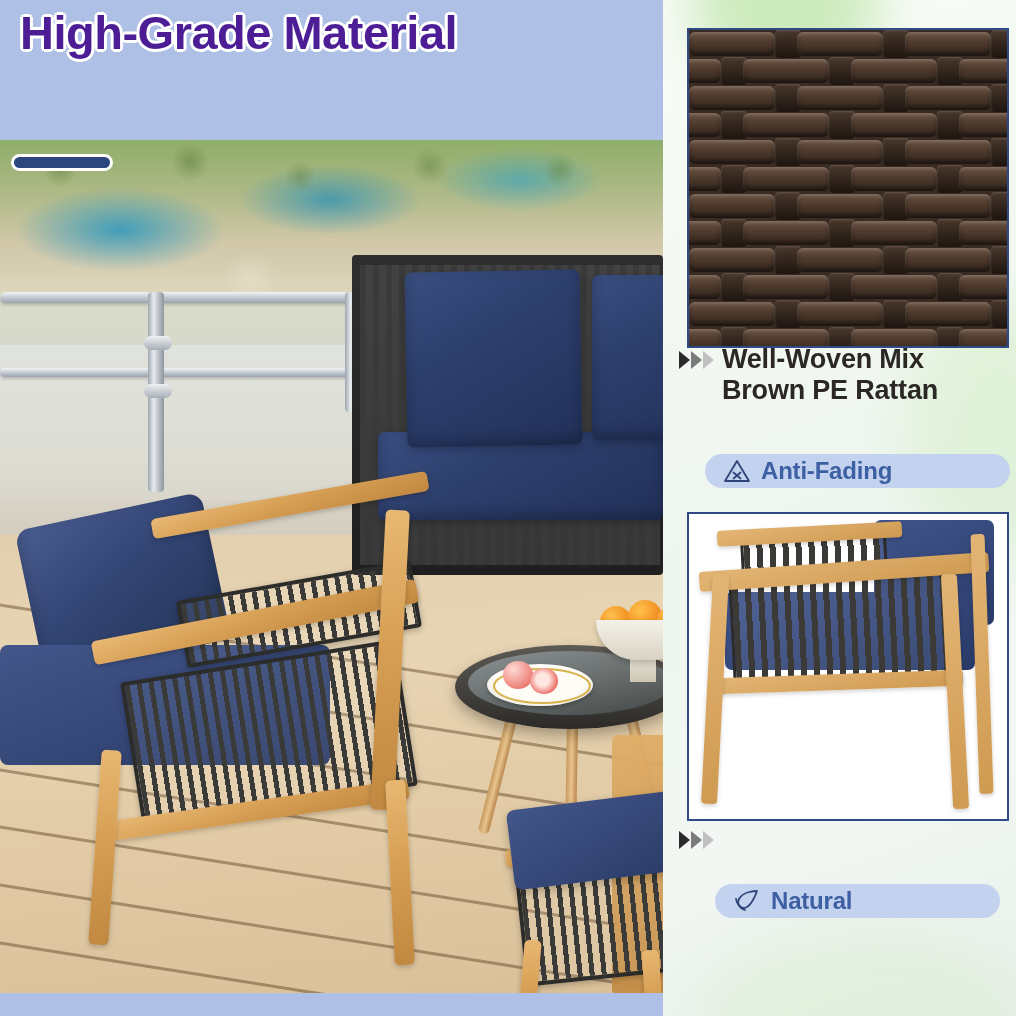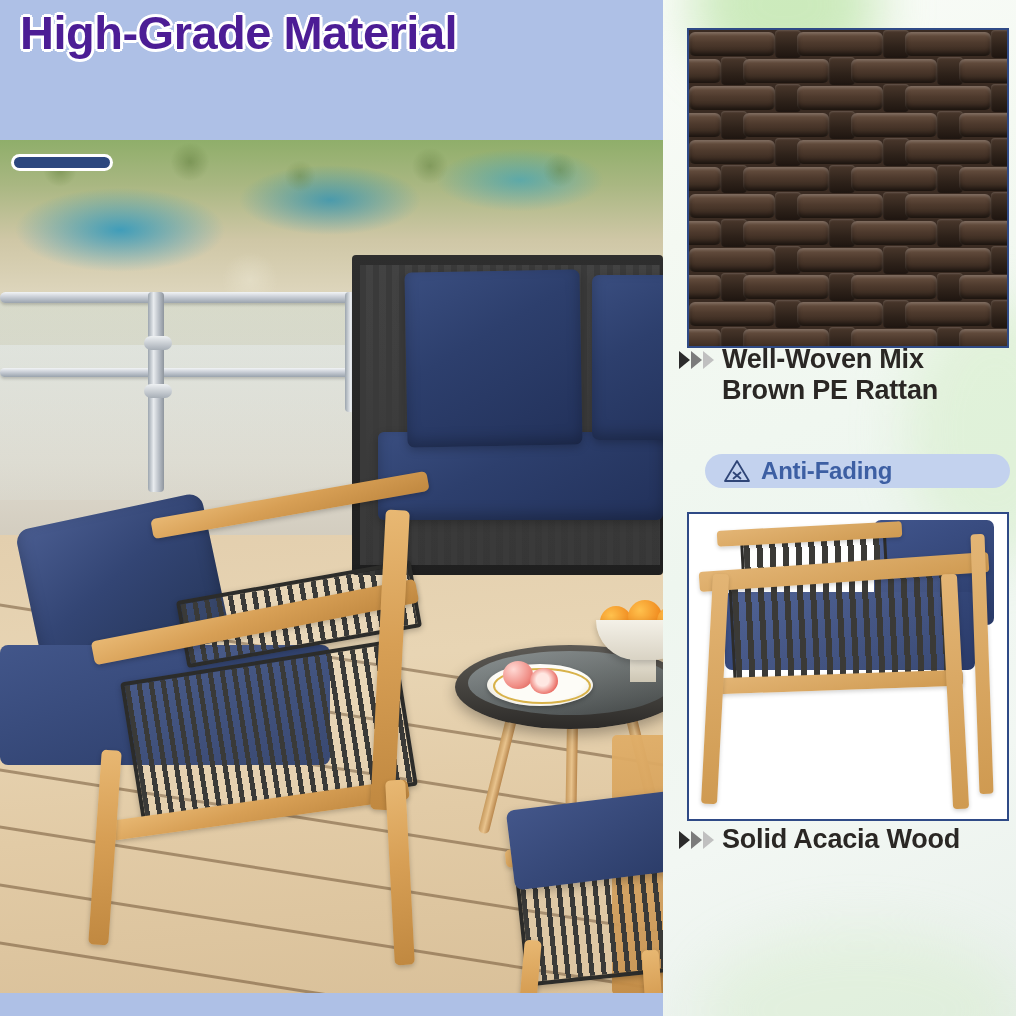"Solid Acacia Wood" div.feature-title { html: <div>Solid Acacia Wood</div> -> none }
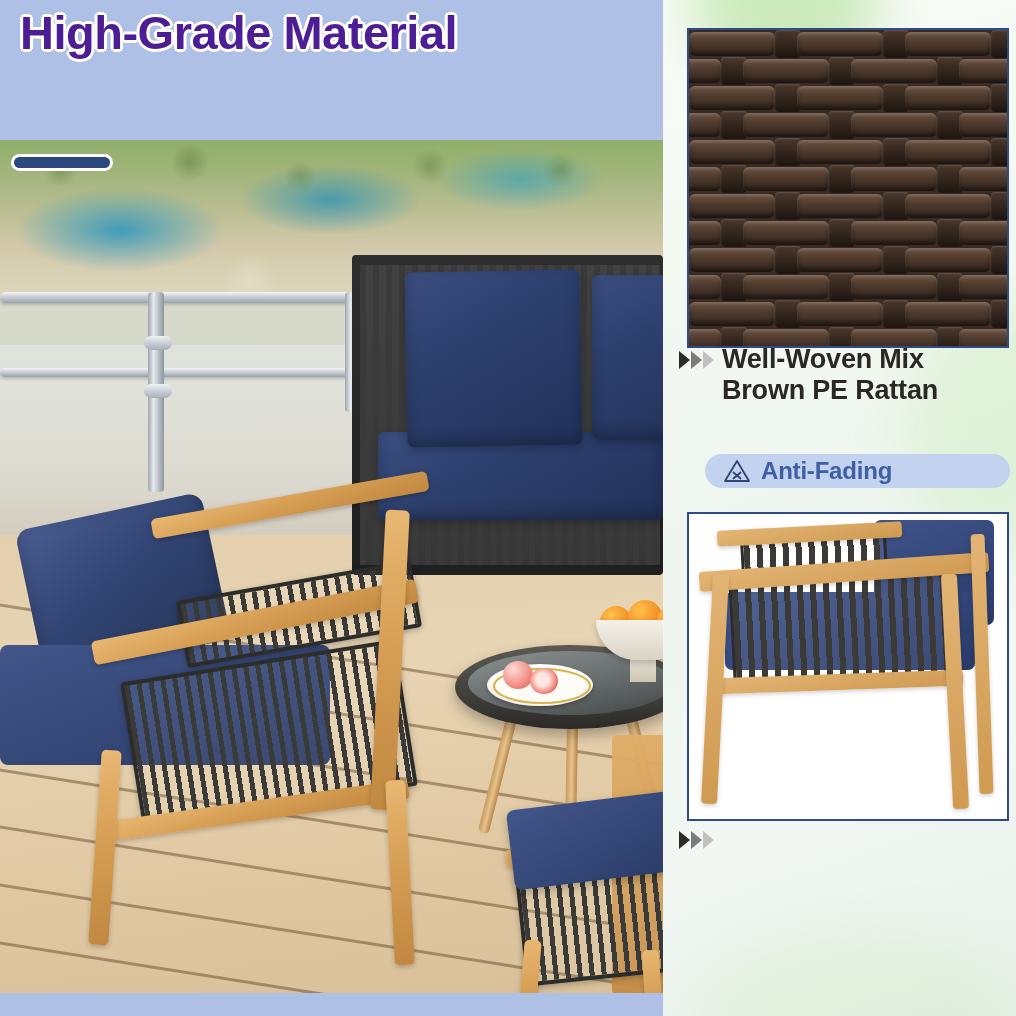"Natural" div.pill { html: none -> <div> <span> <svg> <path></path> <path></path> </svg> </span> <span>Natural</span> </div> }
